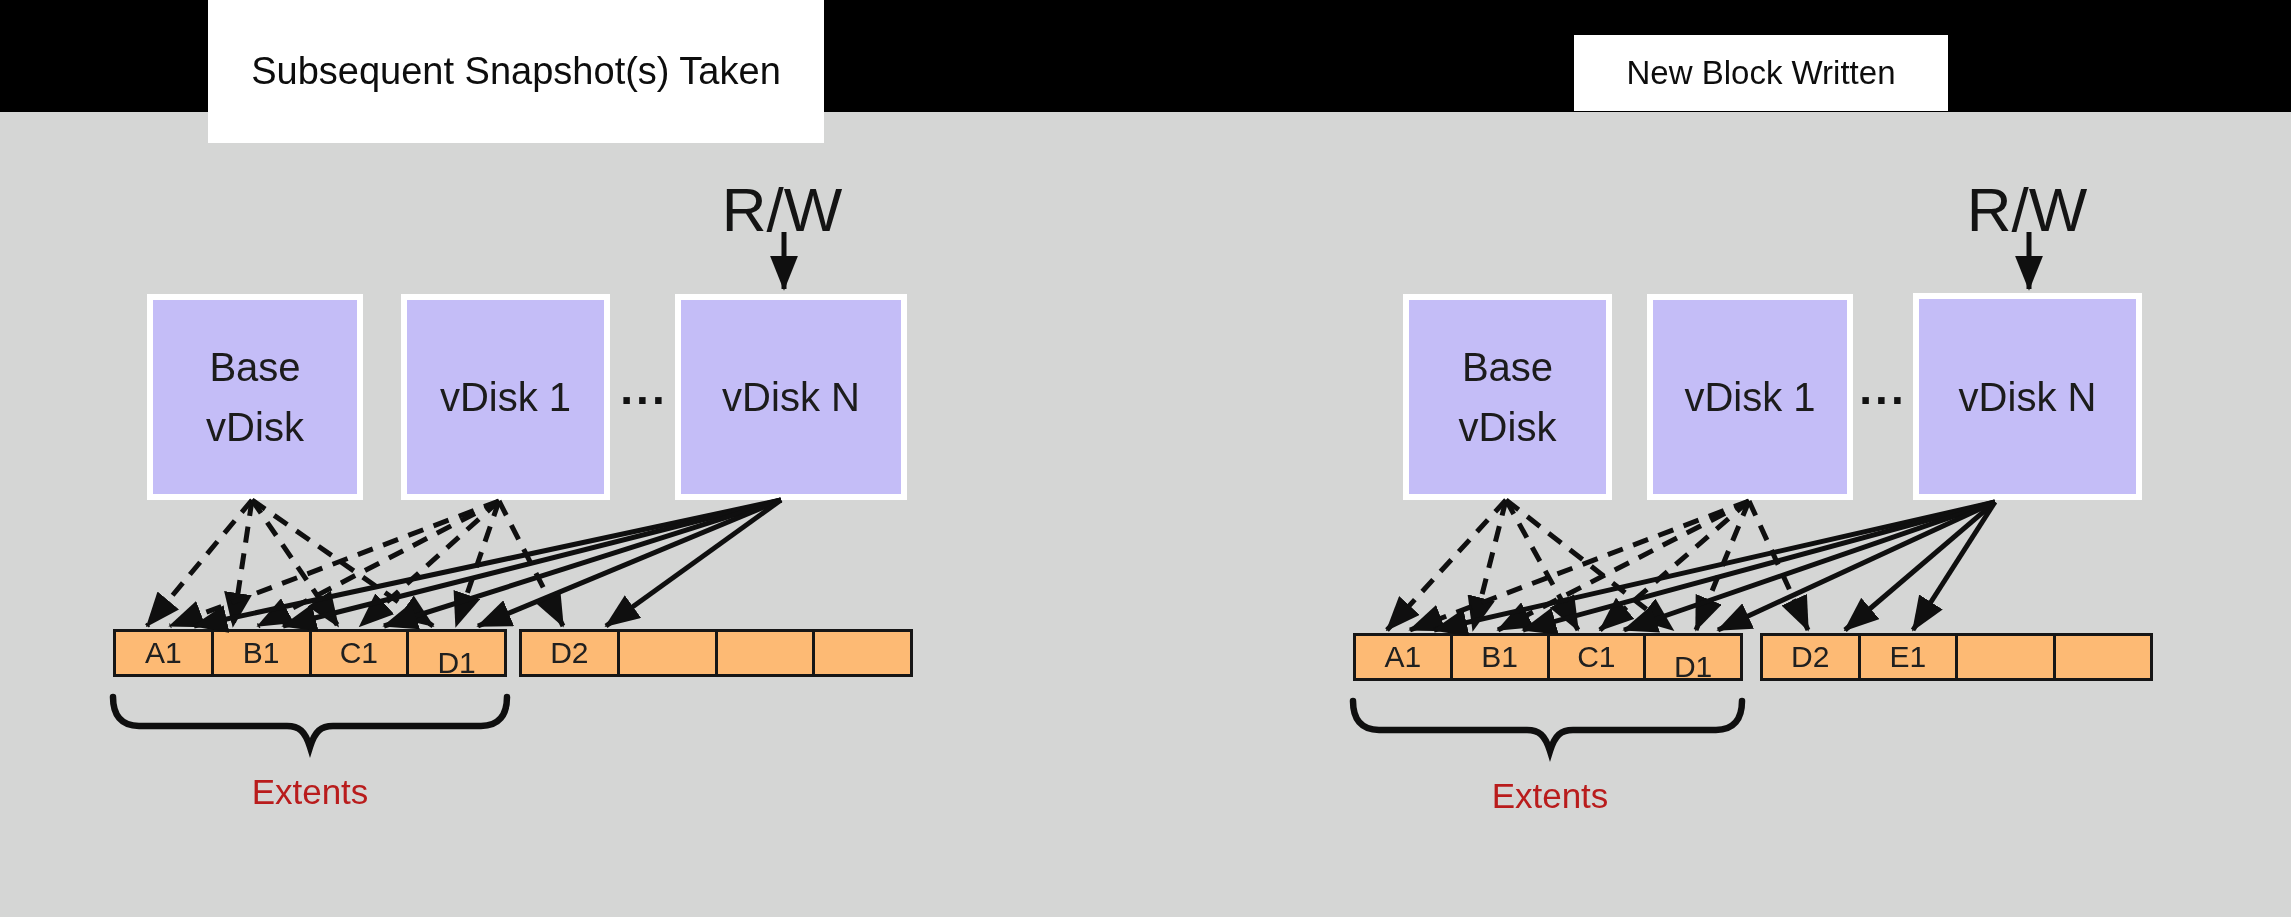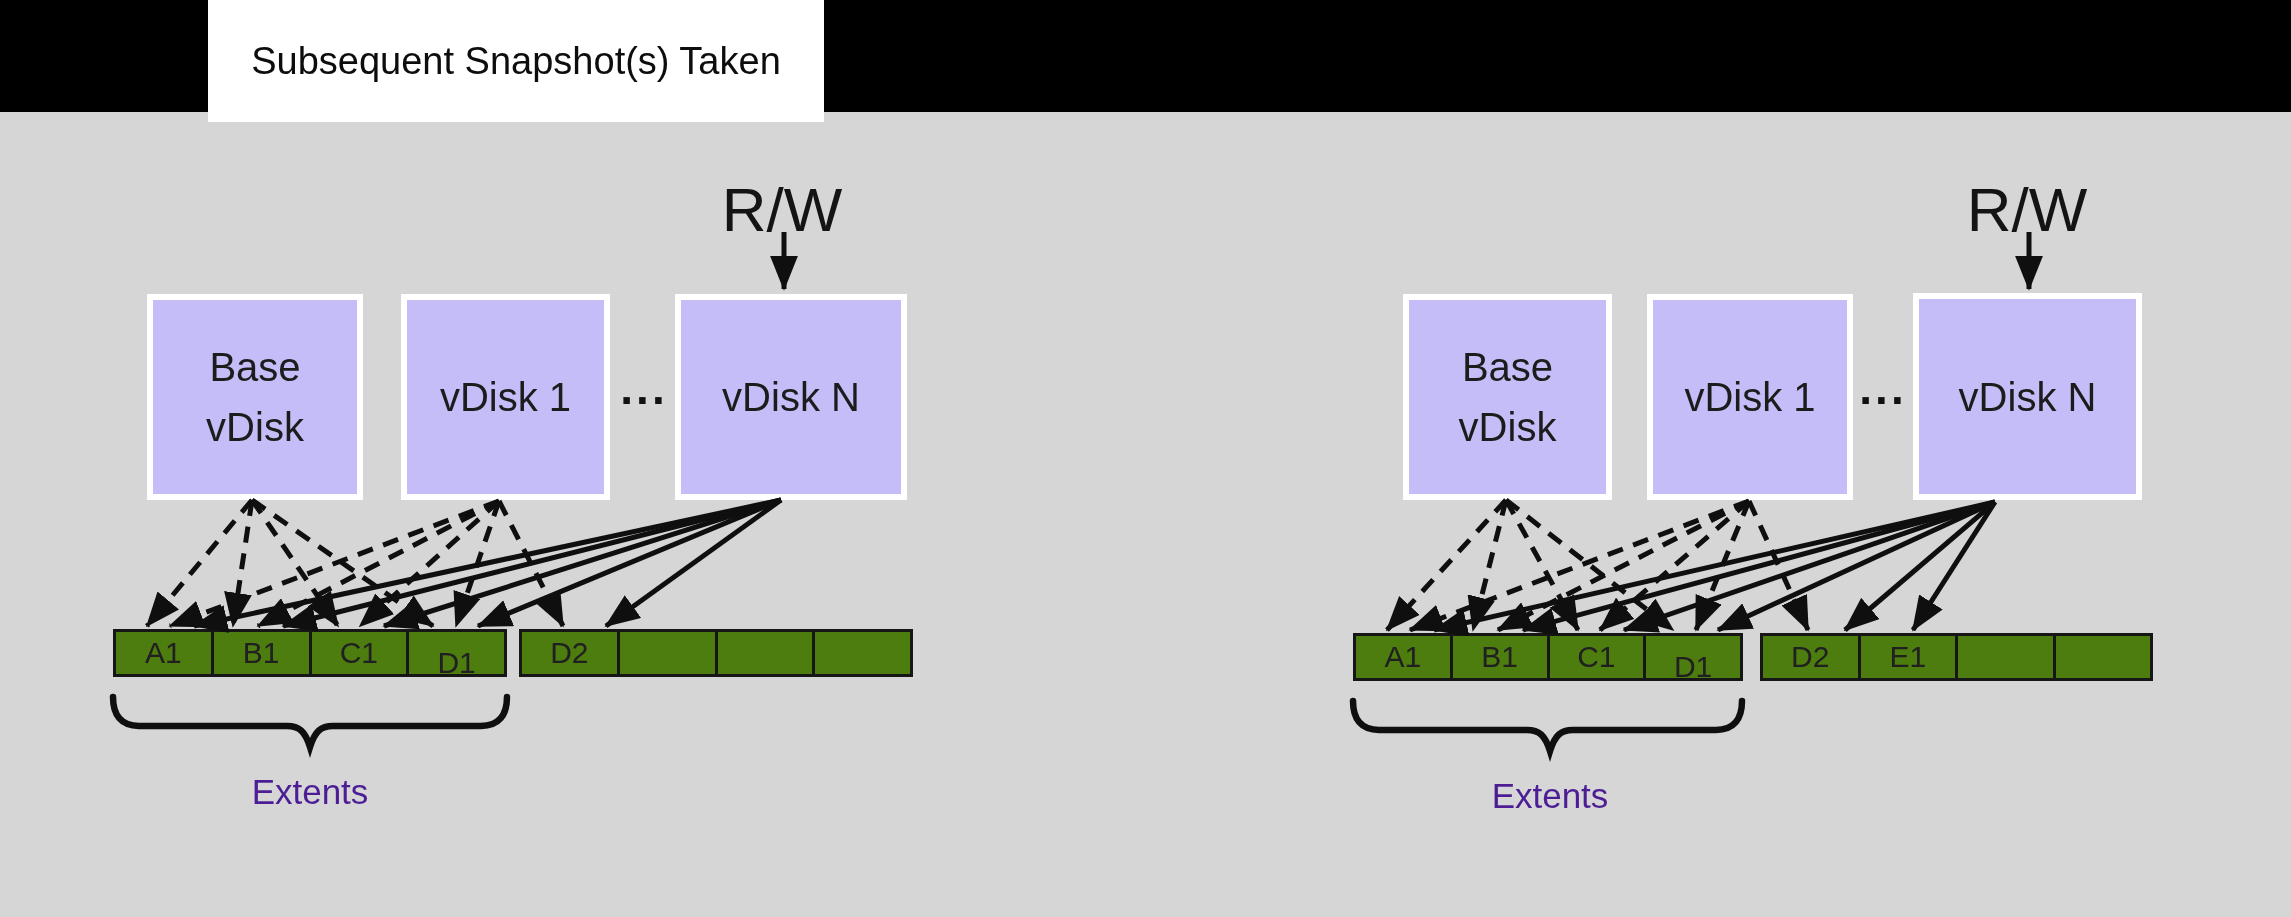"Subsequent Snapshot(s) Taken" #title-left { height: 122px -> 143px }
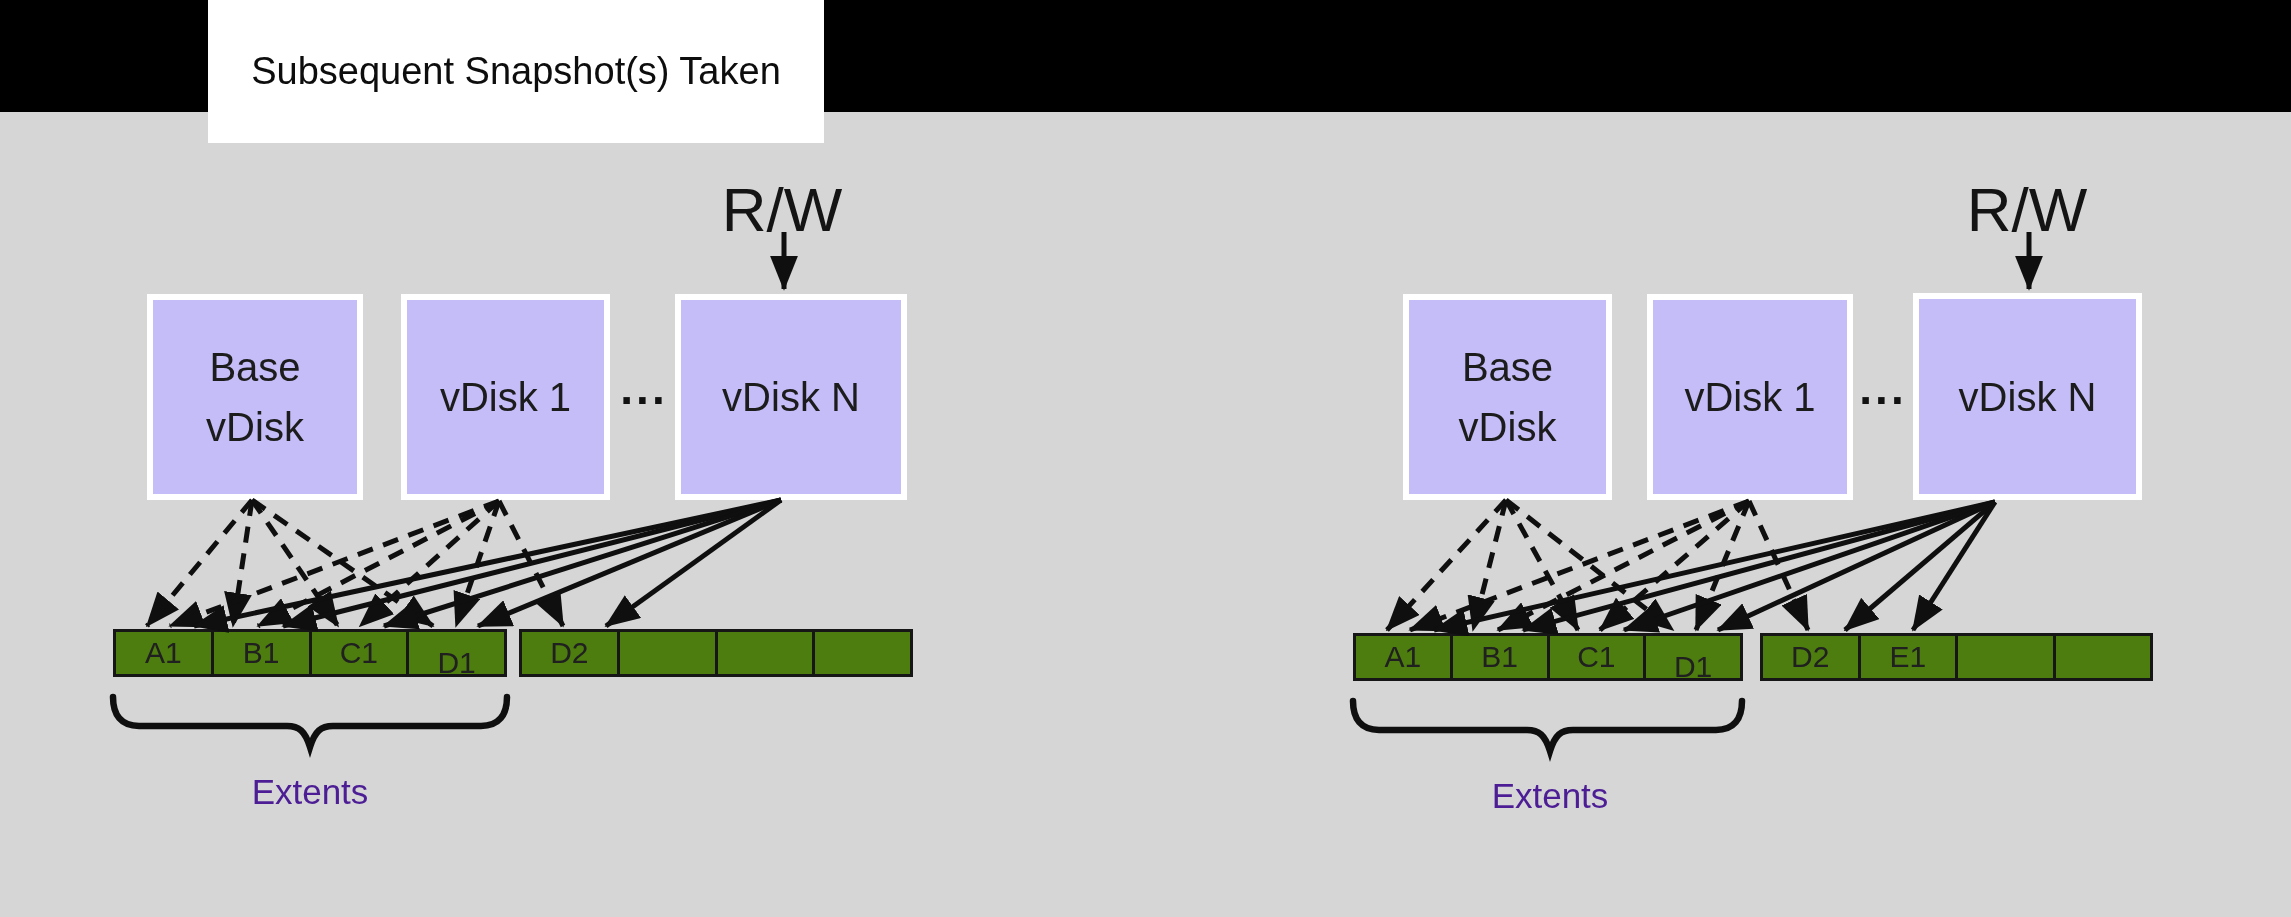"New Block Written" div.abs { html: none -> <div> <span>New Block Written</span> </div> }
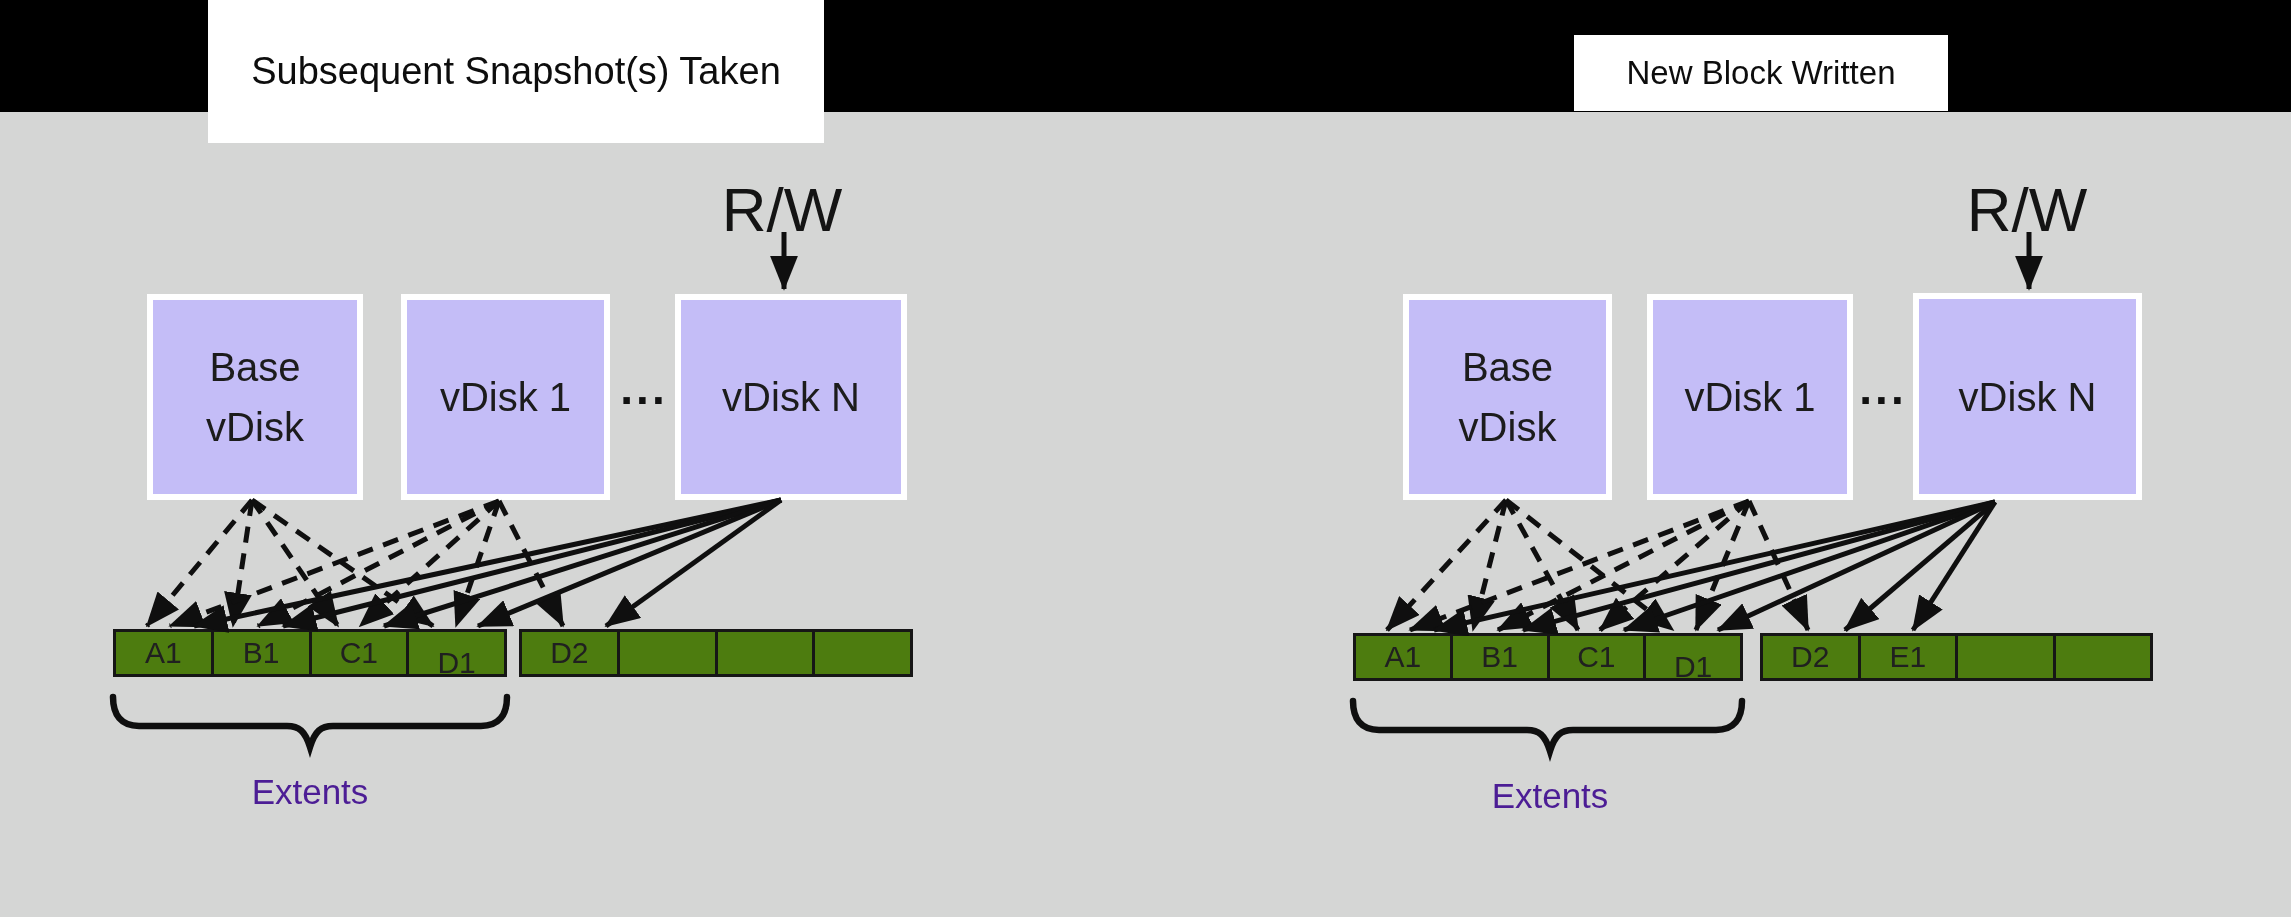"A1" .extent-bar { background: #4d7c0f -> #fdba74 }
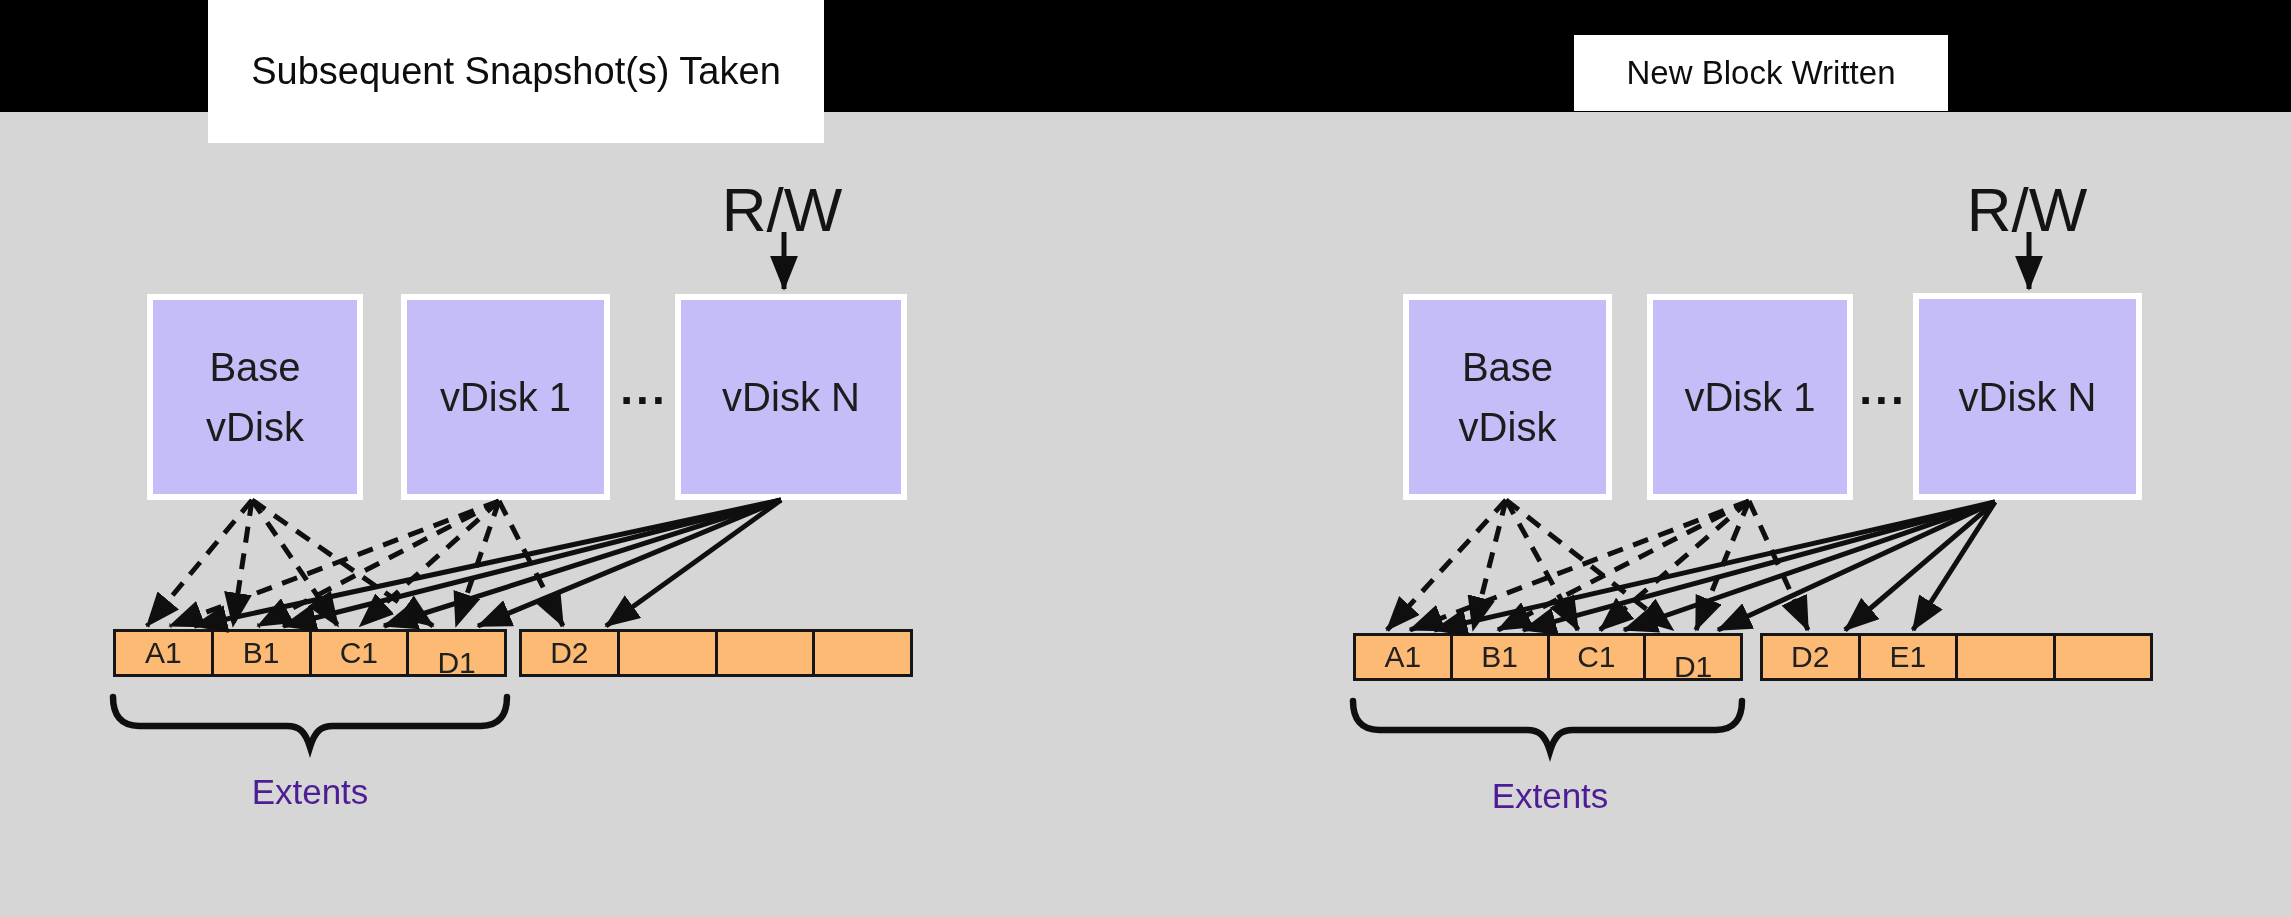"Extents" .extents-label { color: #4c1d95 -> #b91c1c }
